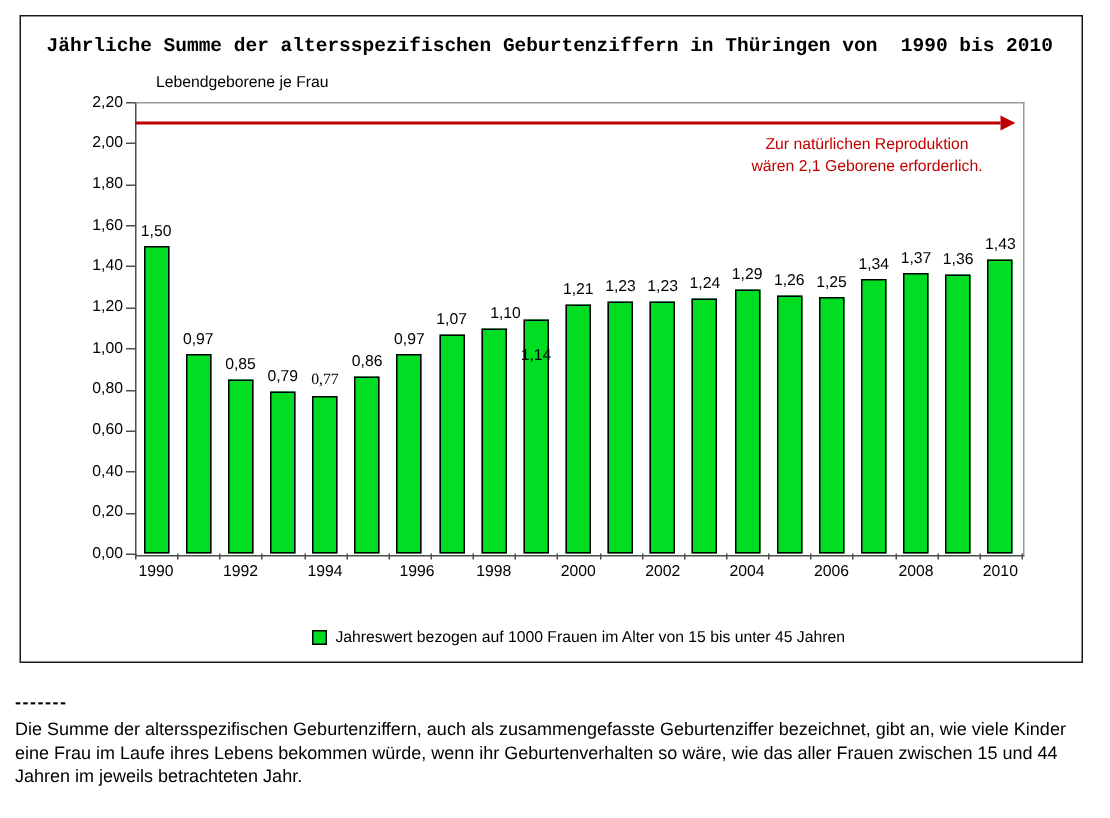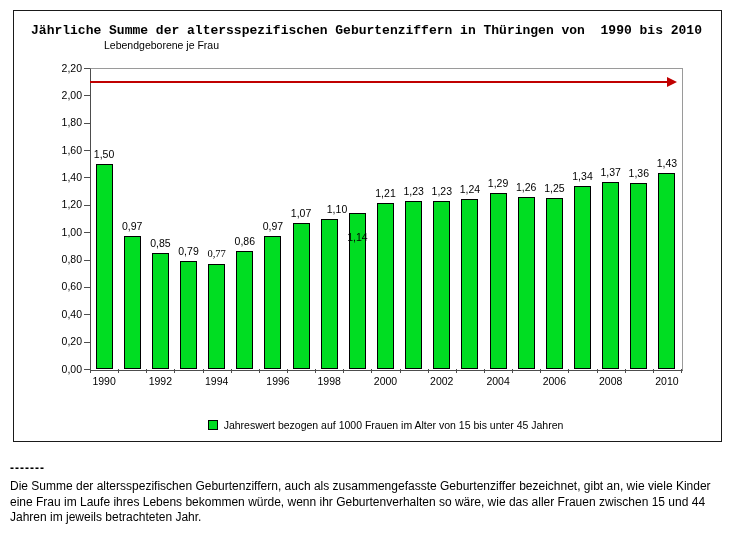"Lebendgeborene je Frau" .unit-label { top: 39px -> 49px }
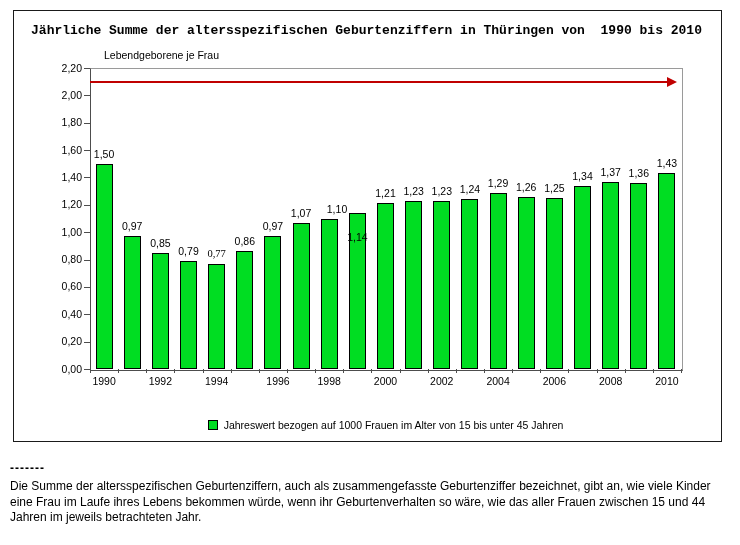"Zur natürlichen Reproduktion" div { html: none -> <div>Zur natürlichen Reproduktion</div> }
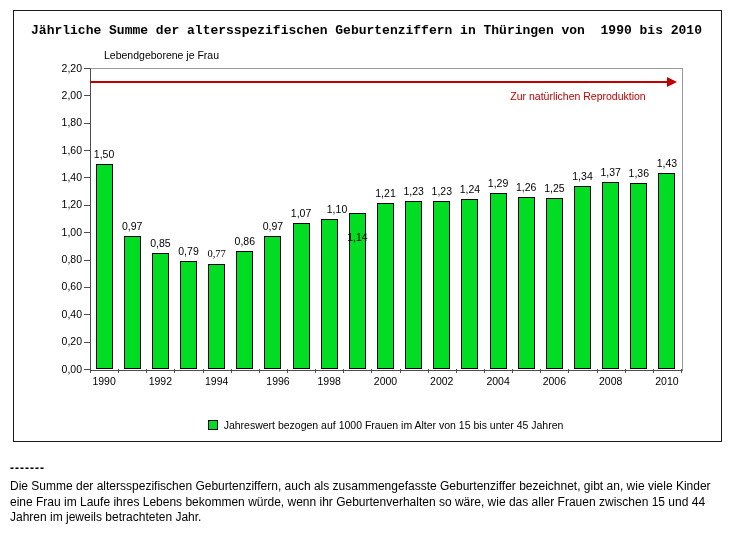"wären 2,1 Geborene erforderlich." div { html: none -> <div>wären 2,1 Geborene erforderlich.</div> }
